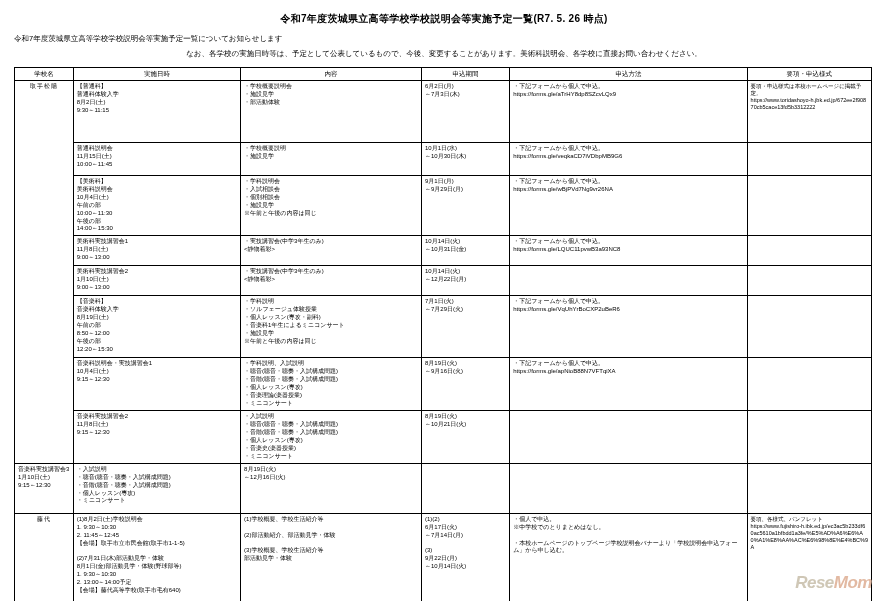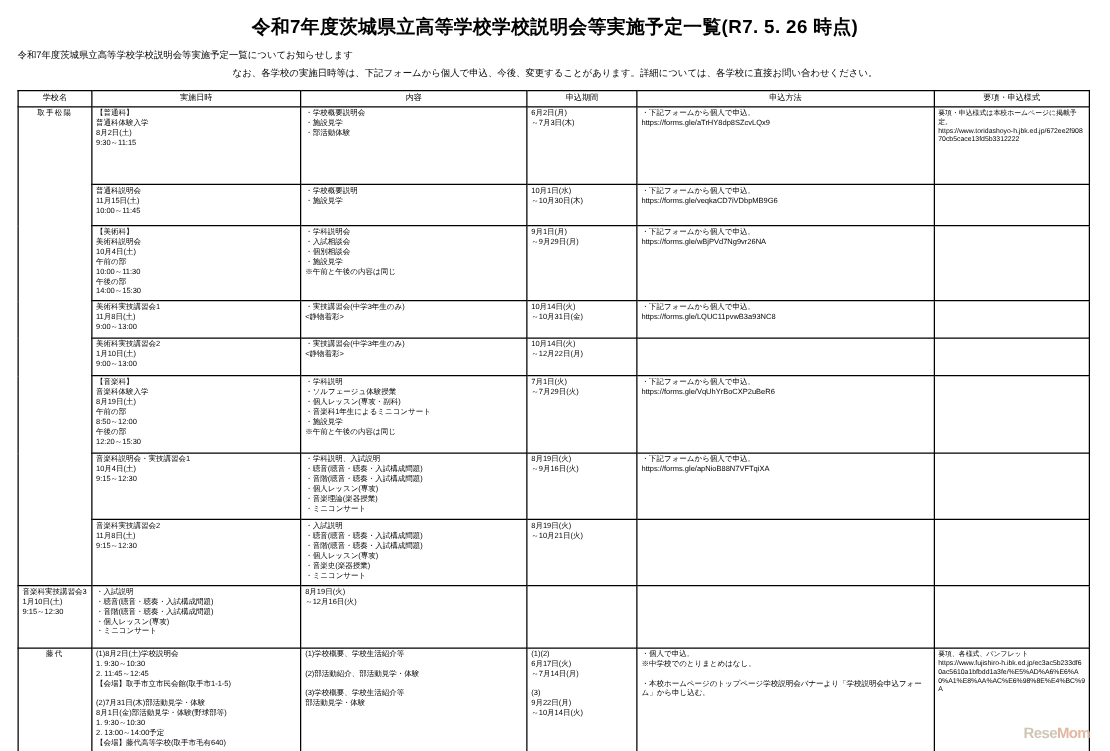"令和7年度茨城県立高等学校学校説明会等実施予定一覧(R7. 5. 26 時点)" .doc-title { font-size: 15px -> 10px }
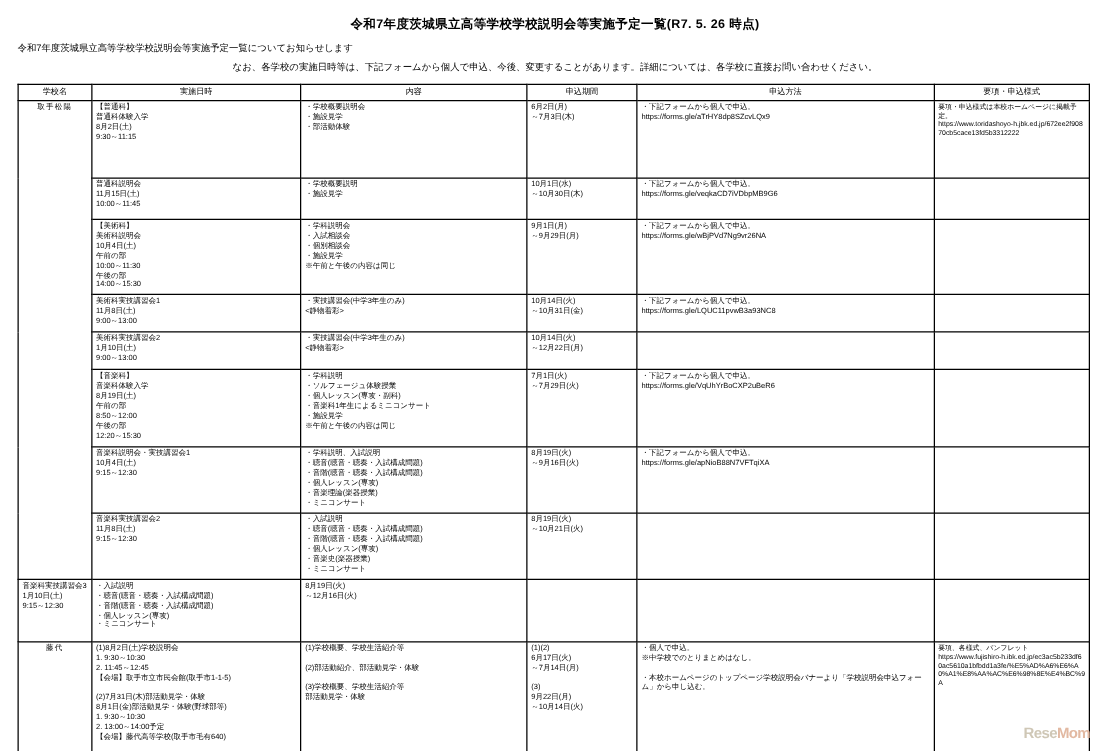"なお、各学校の実施日時等は、下記フォームから個人で申込、今後、変更することがあり" div.doc-note { text: 下記フォームから個人で申込、今後、変更することがあります。詳細については -> 予定として公表しているもので、今後、変更することがあります。美術科説明会 }
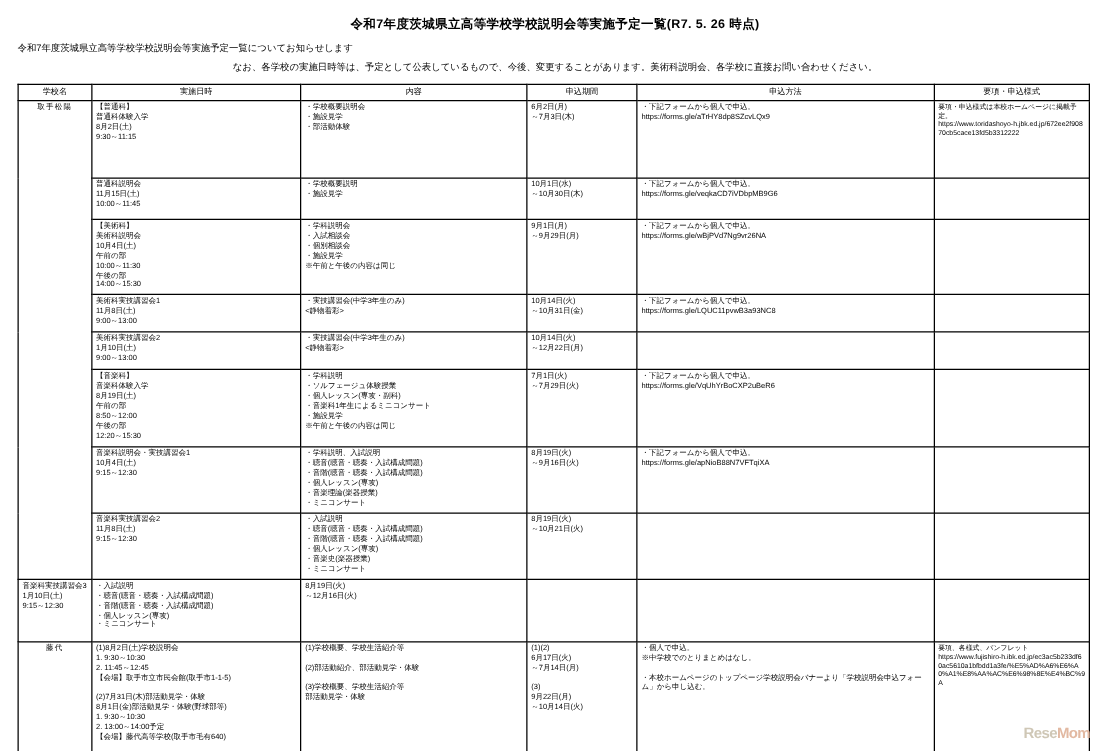"ReseMom" .watermark { font-size: 12px -> 17px; font-style: none -> italic }
